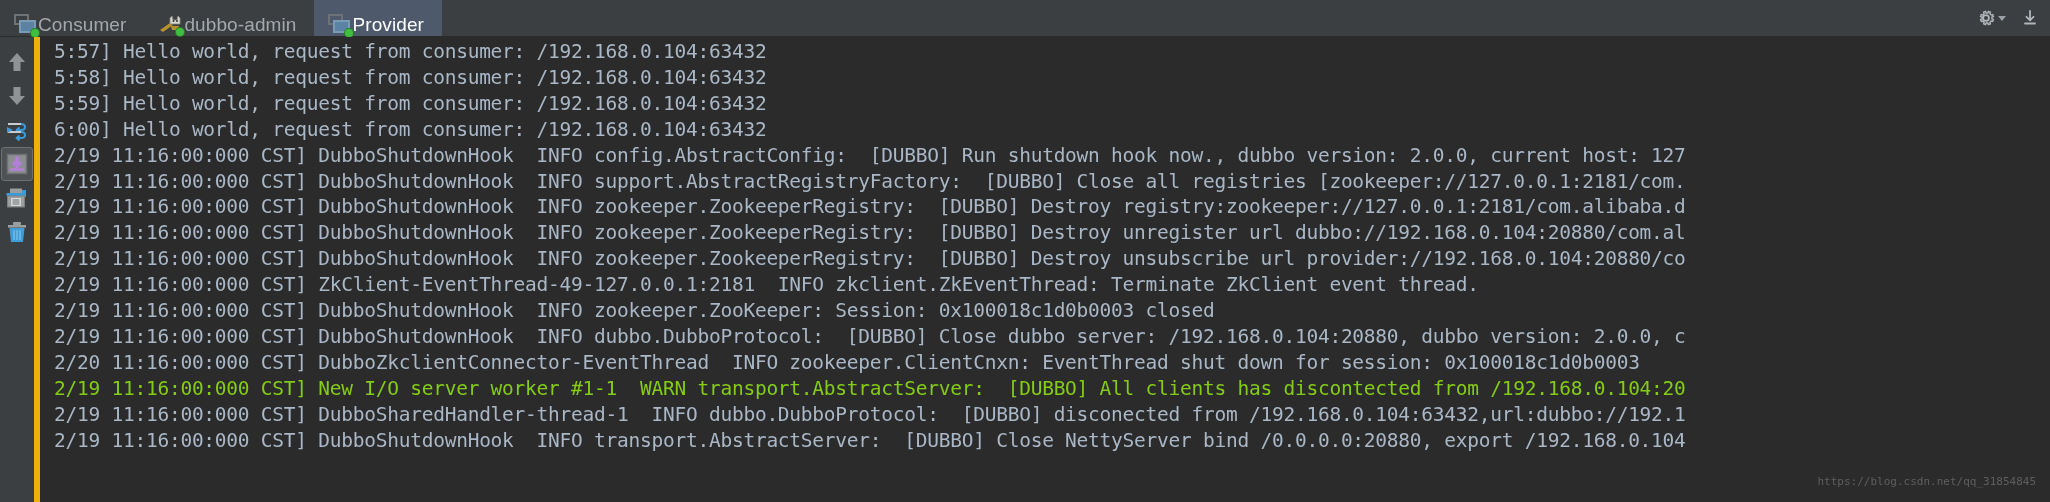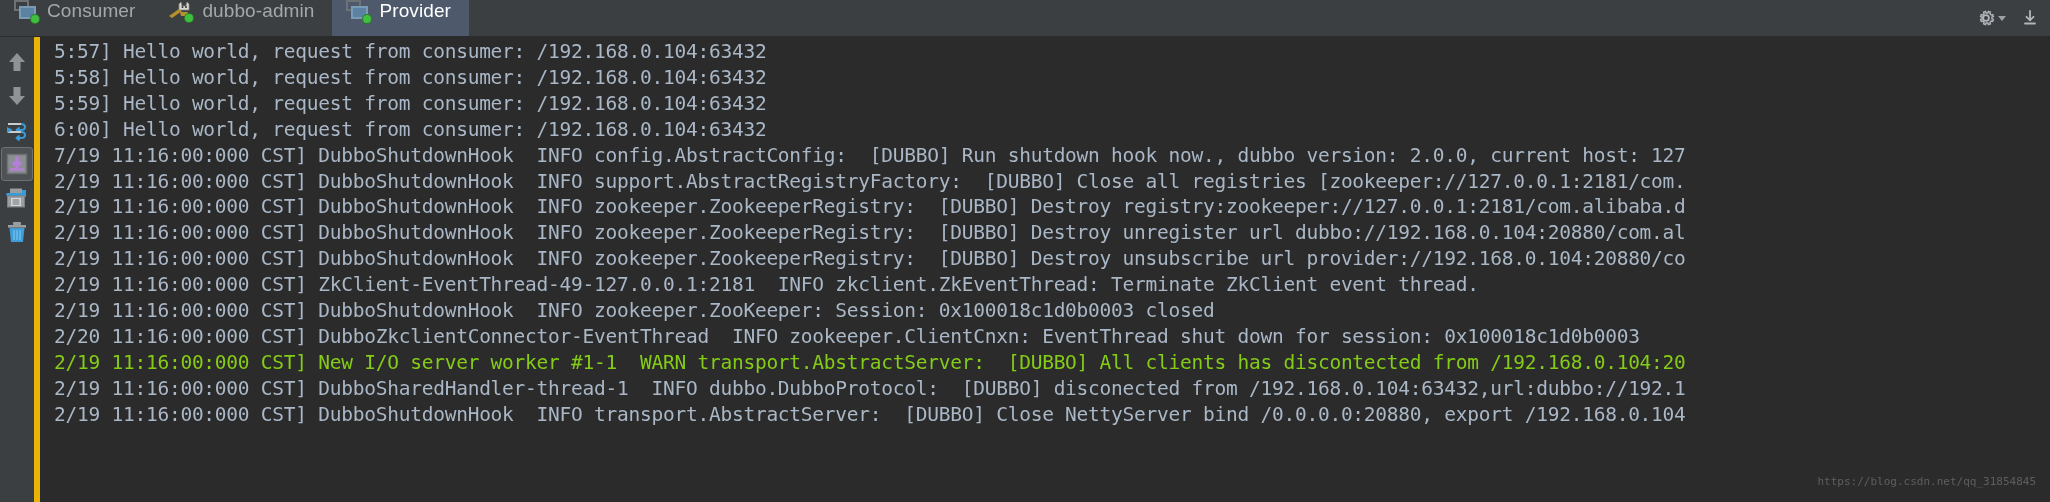"Consumer" .tab { align-items: flex-start -> flex-end; gap: 9px -> none }
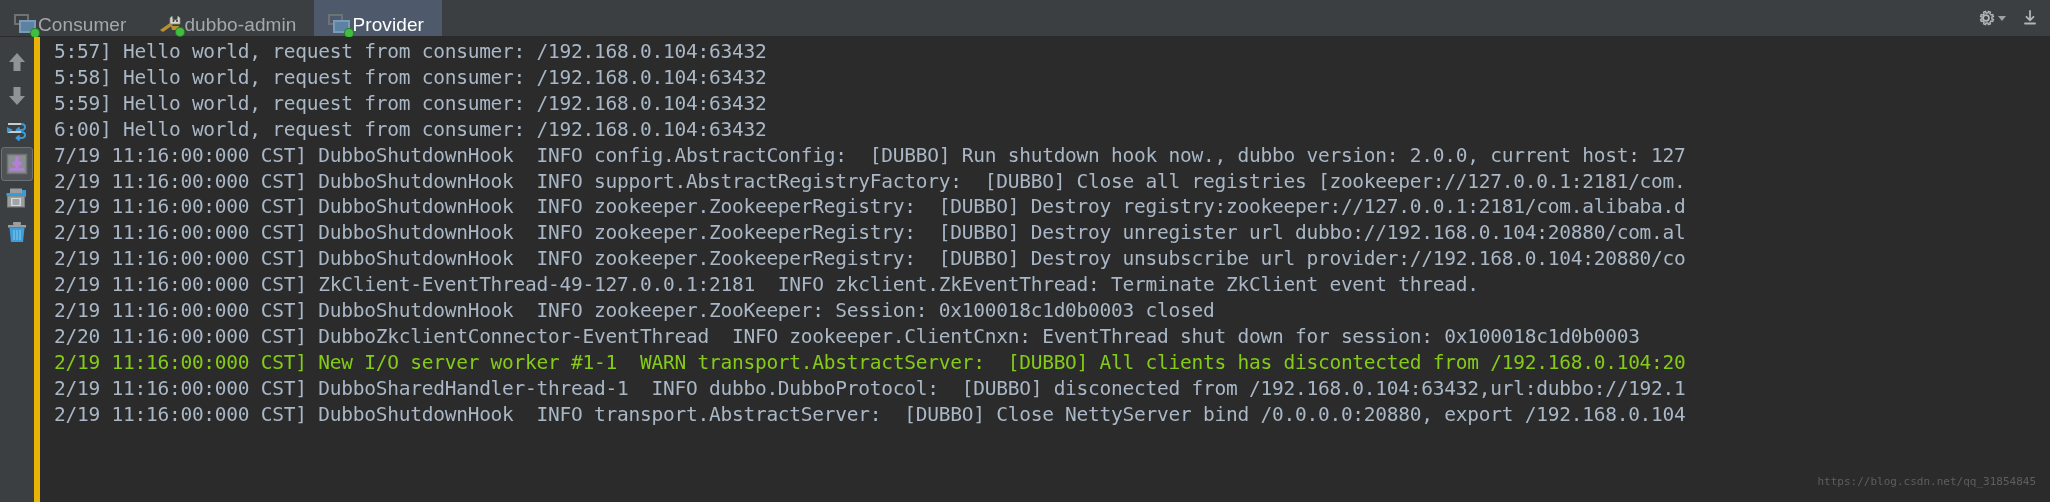"7/19 11:16:00:000 CST] DubboShutdownHook" div.logline { text: 7/19 -> 2/19 }
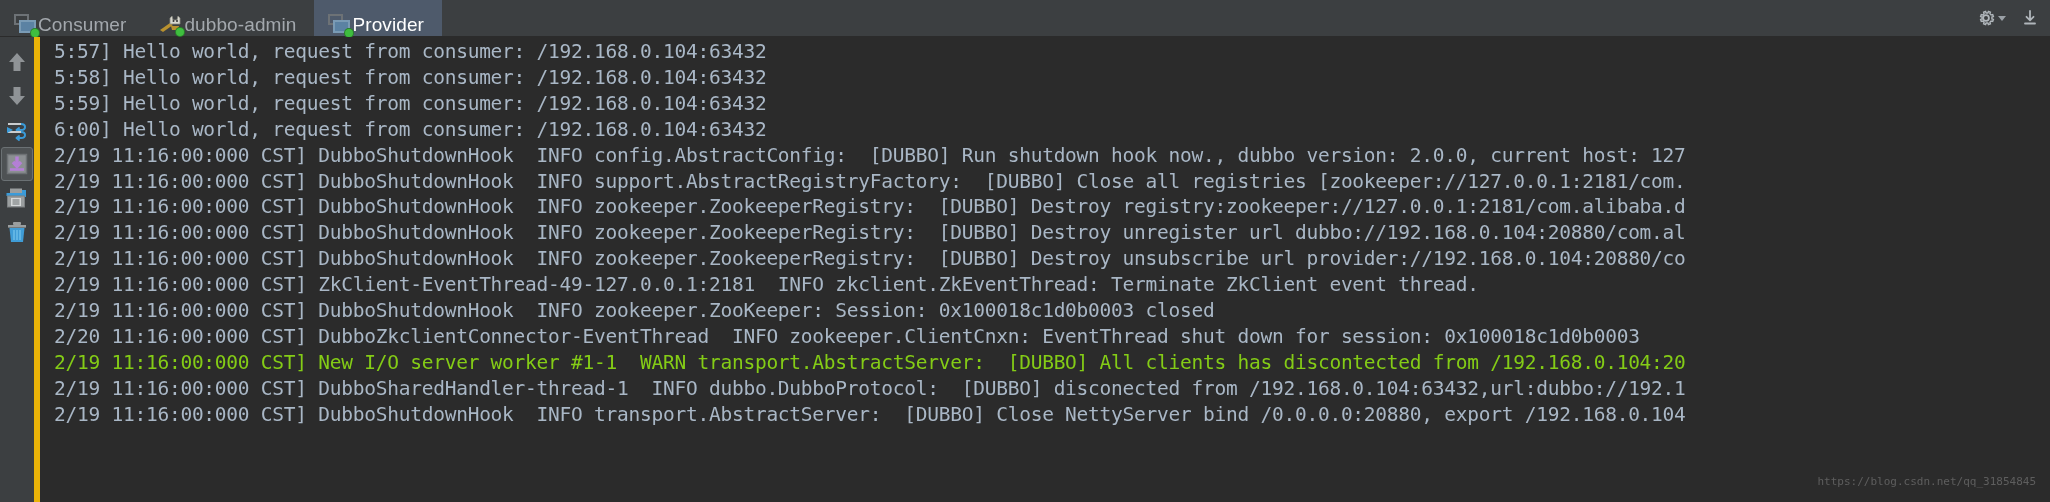"2/19 11:16:00:000 CST] DubboShutdownHook INFO dubbo.DubboProtocol:" div.logline { html: none -> <div>2/19 11:16:00:000 CST] DubboShutdownHook INFO dubbo.DubboProtocol: [DUBBO] Close dubbo server: /192.168.0.104:20880, dubbo version: 2.0.0, c</div> }
